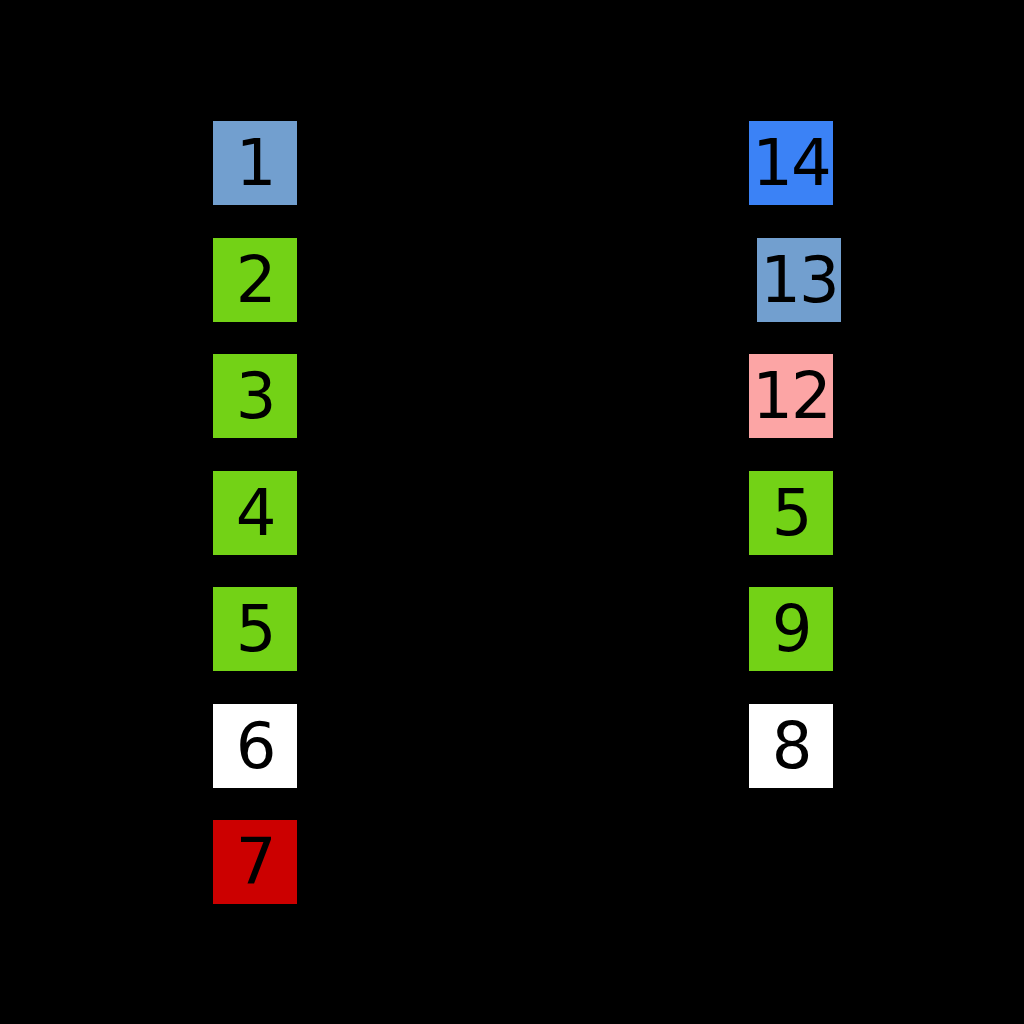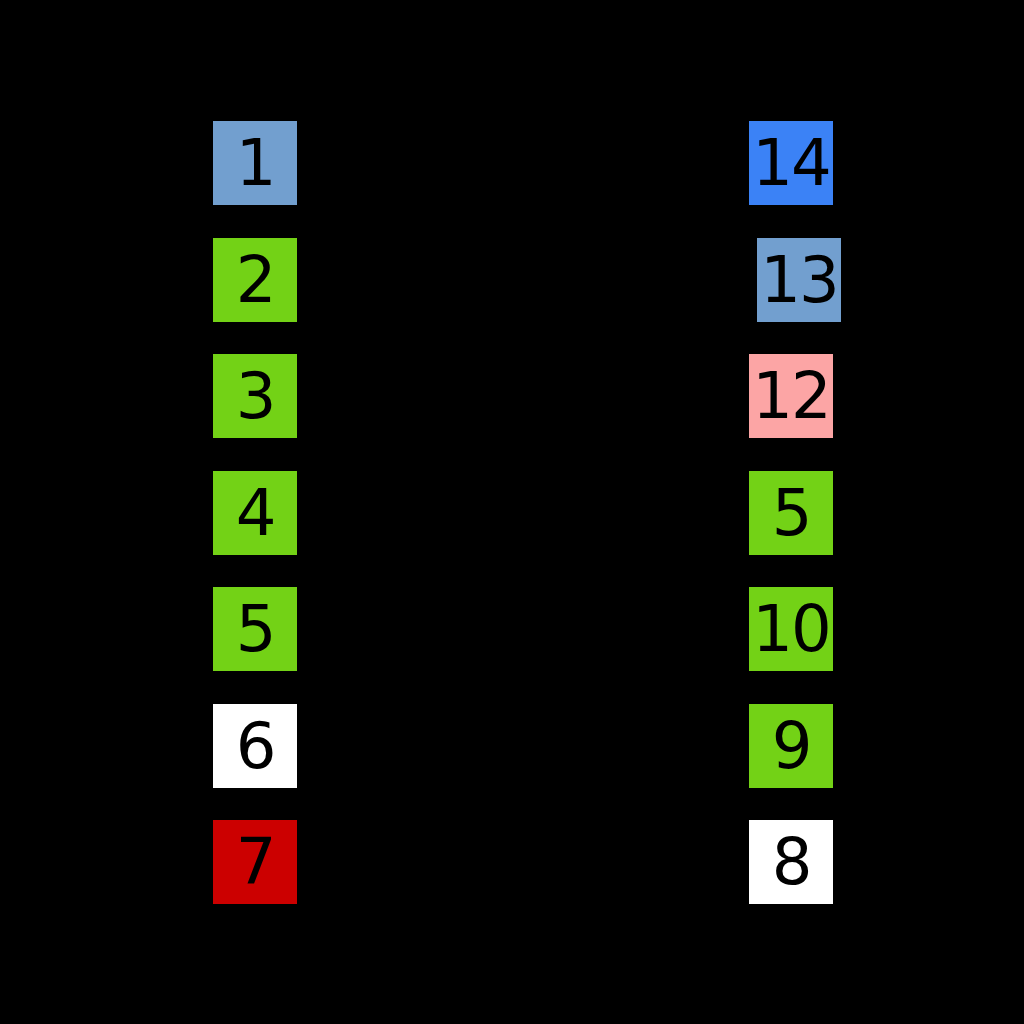"10" div.pin-square { html: <div>10</div> -> none }
